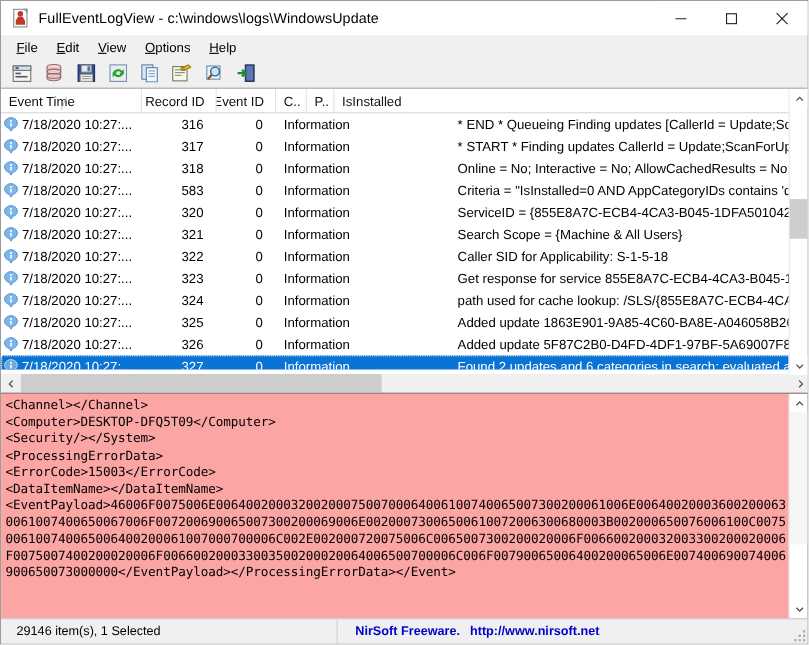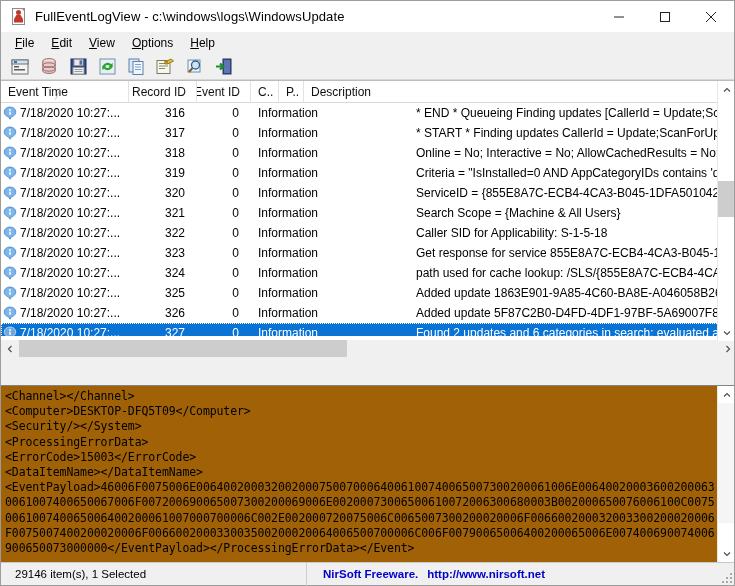"Description" span { text: Description -> IsInstalled }
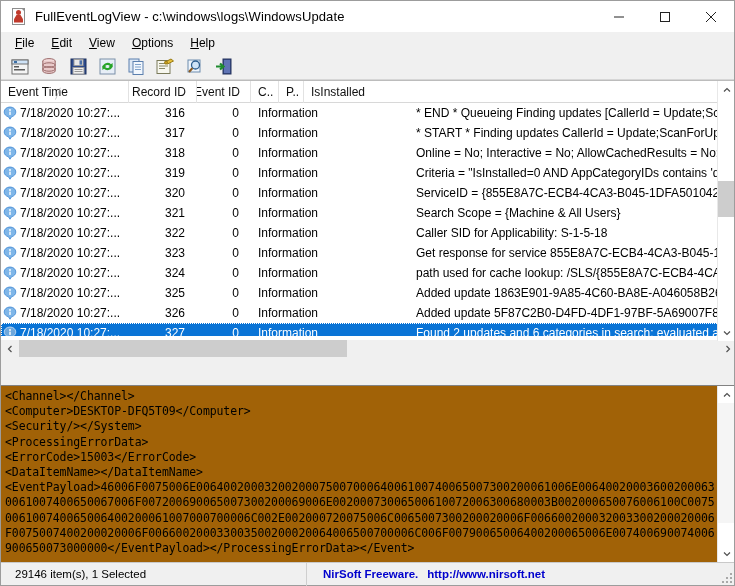"319" div.c { text: 319 -> 583 }
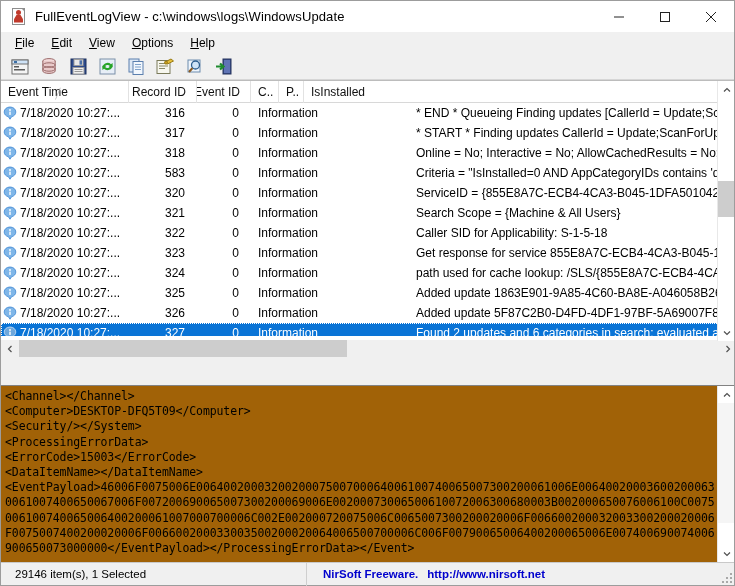"<Channel></Channel>" .detail { background: #a16207 -> #fca5a5; margin-top: 28px -> none }
